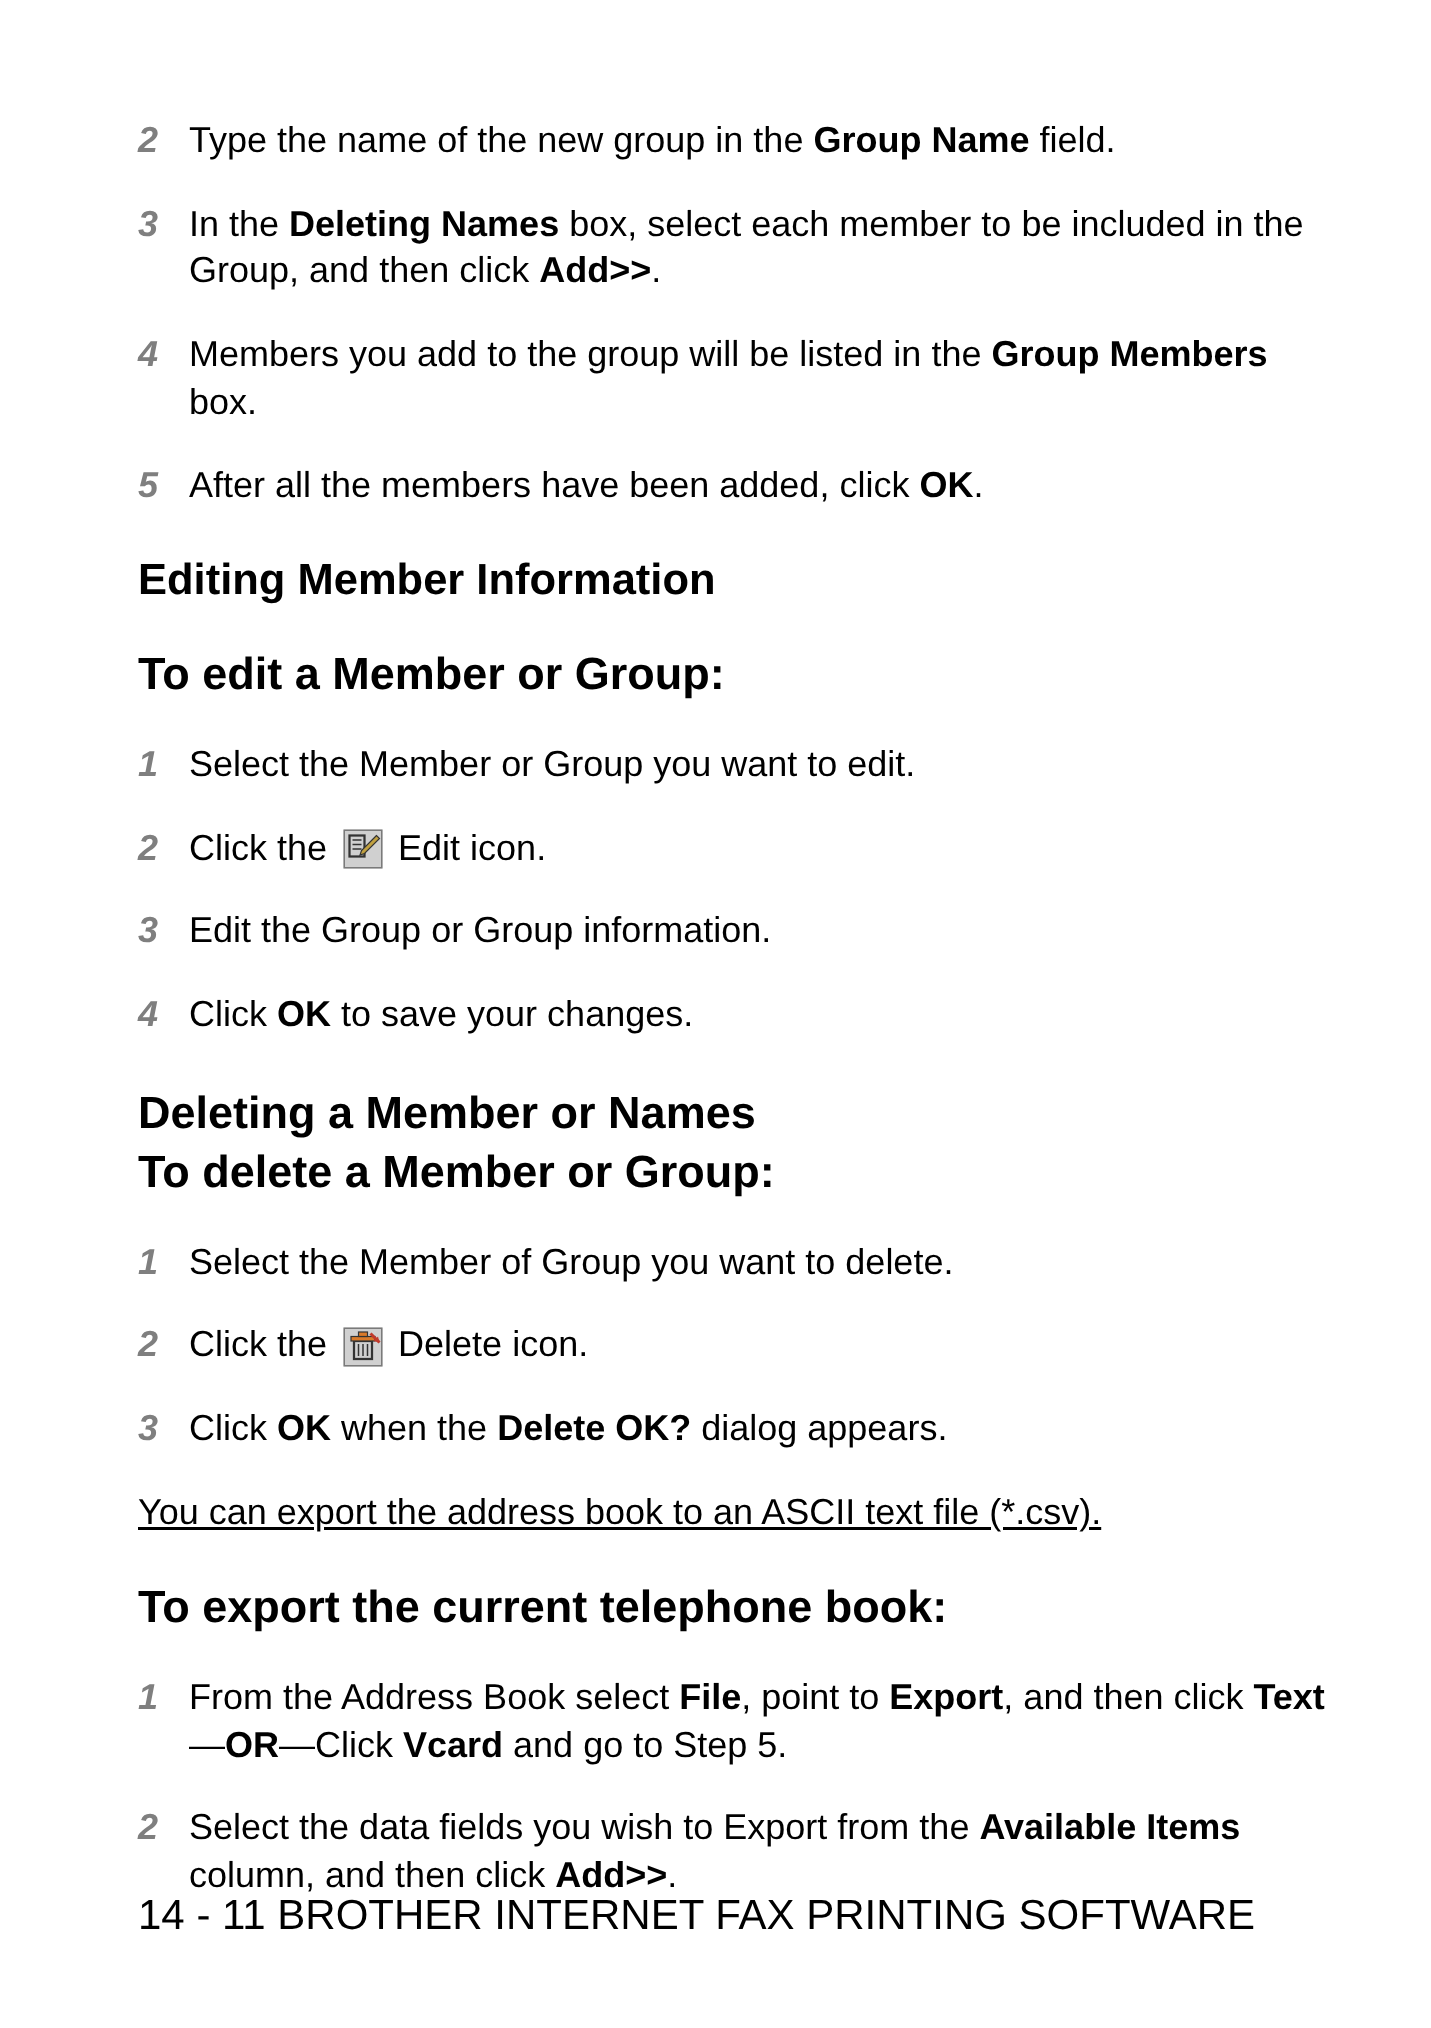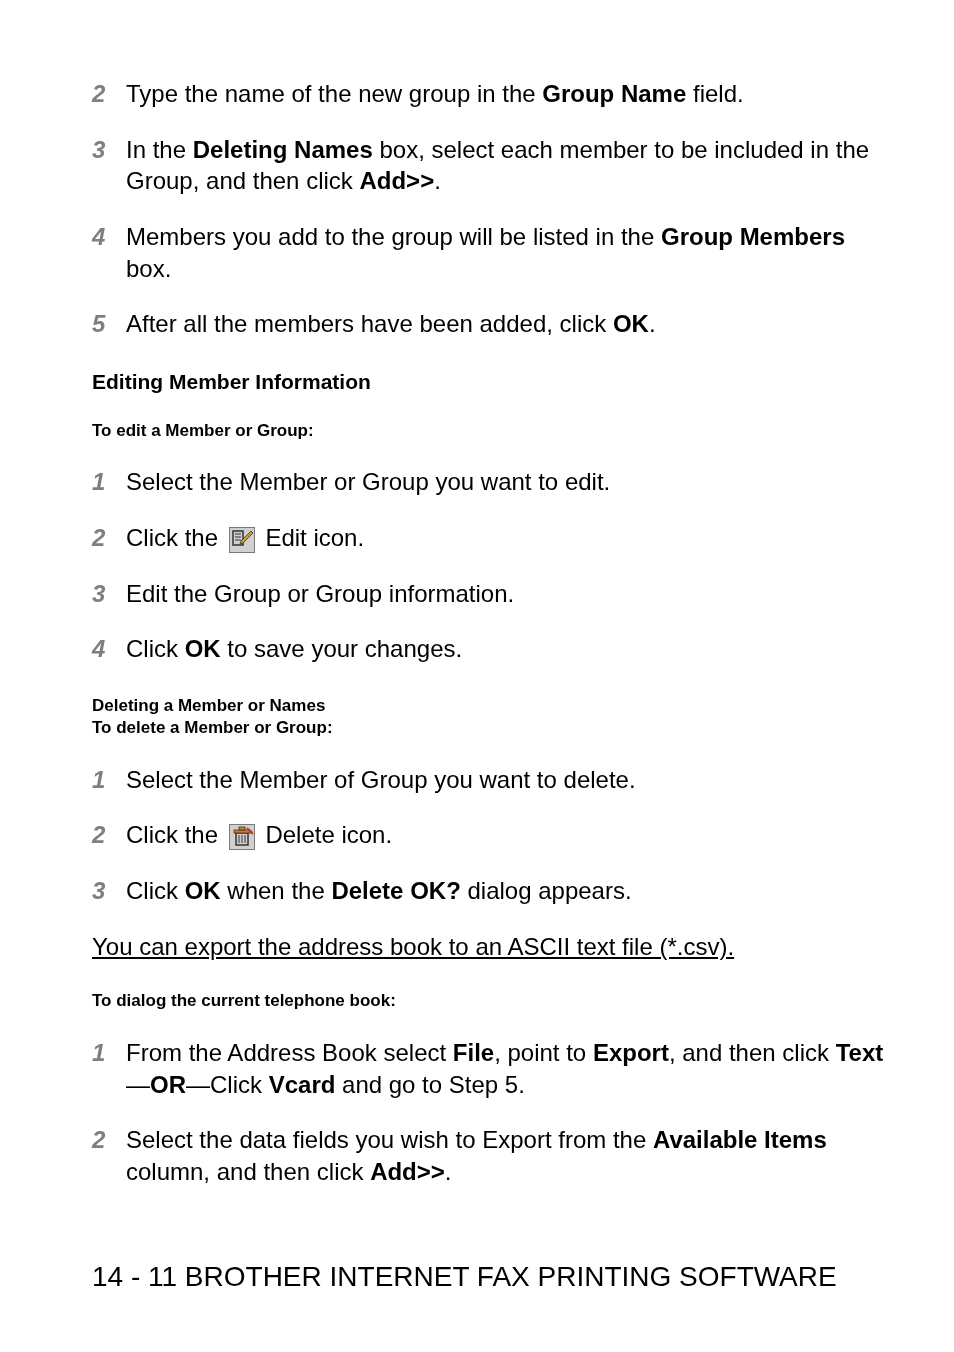"Editing Member Information" .h2 { font-size: 21px -> 29px }
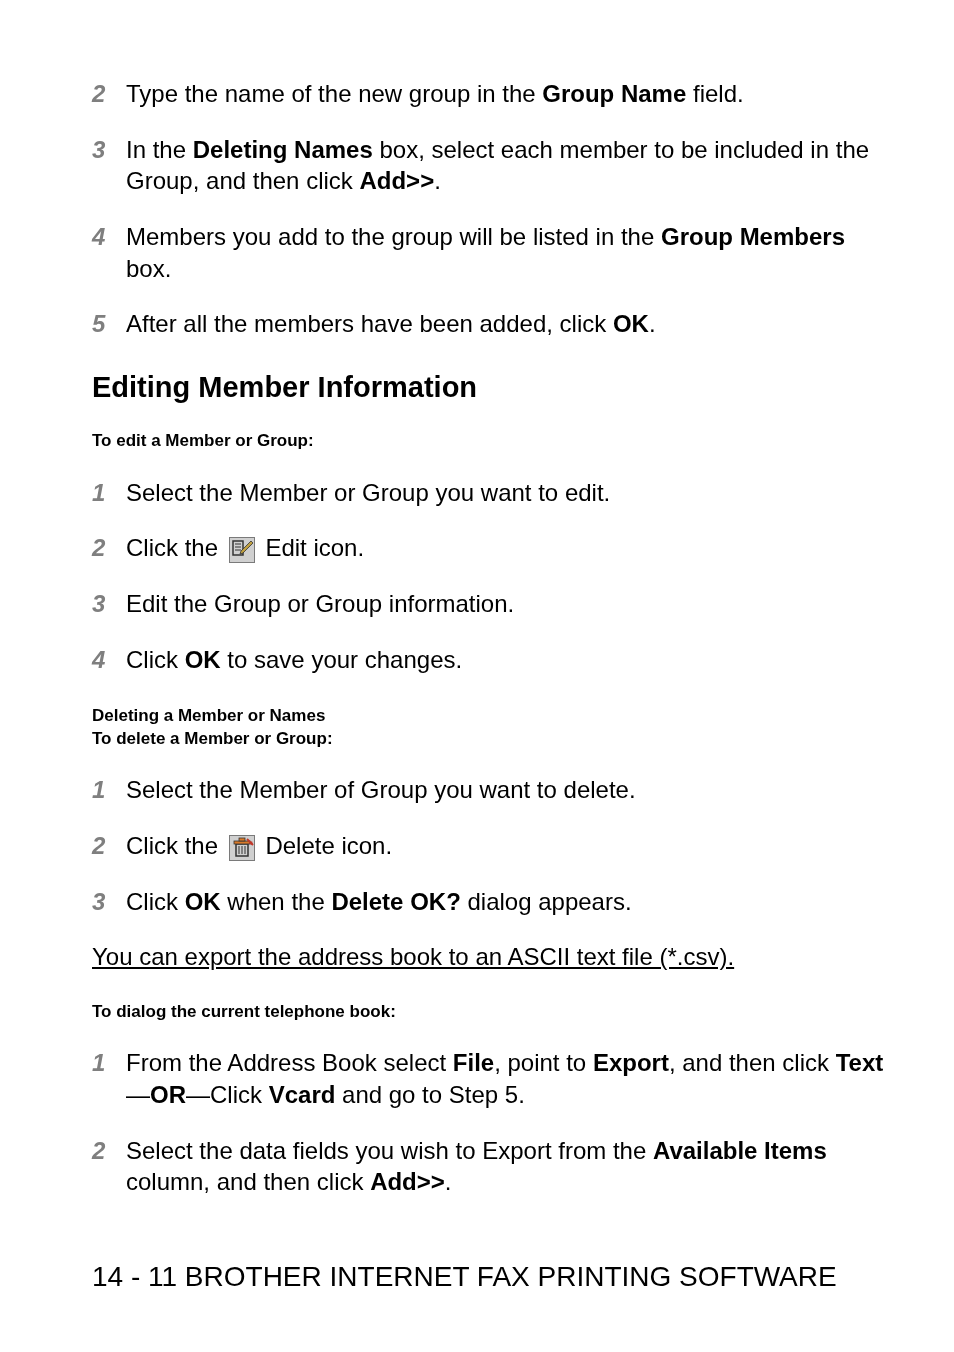"To edit a Member or" .h3 { font-size: 17px -> 30px }
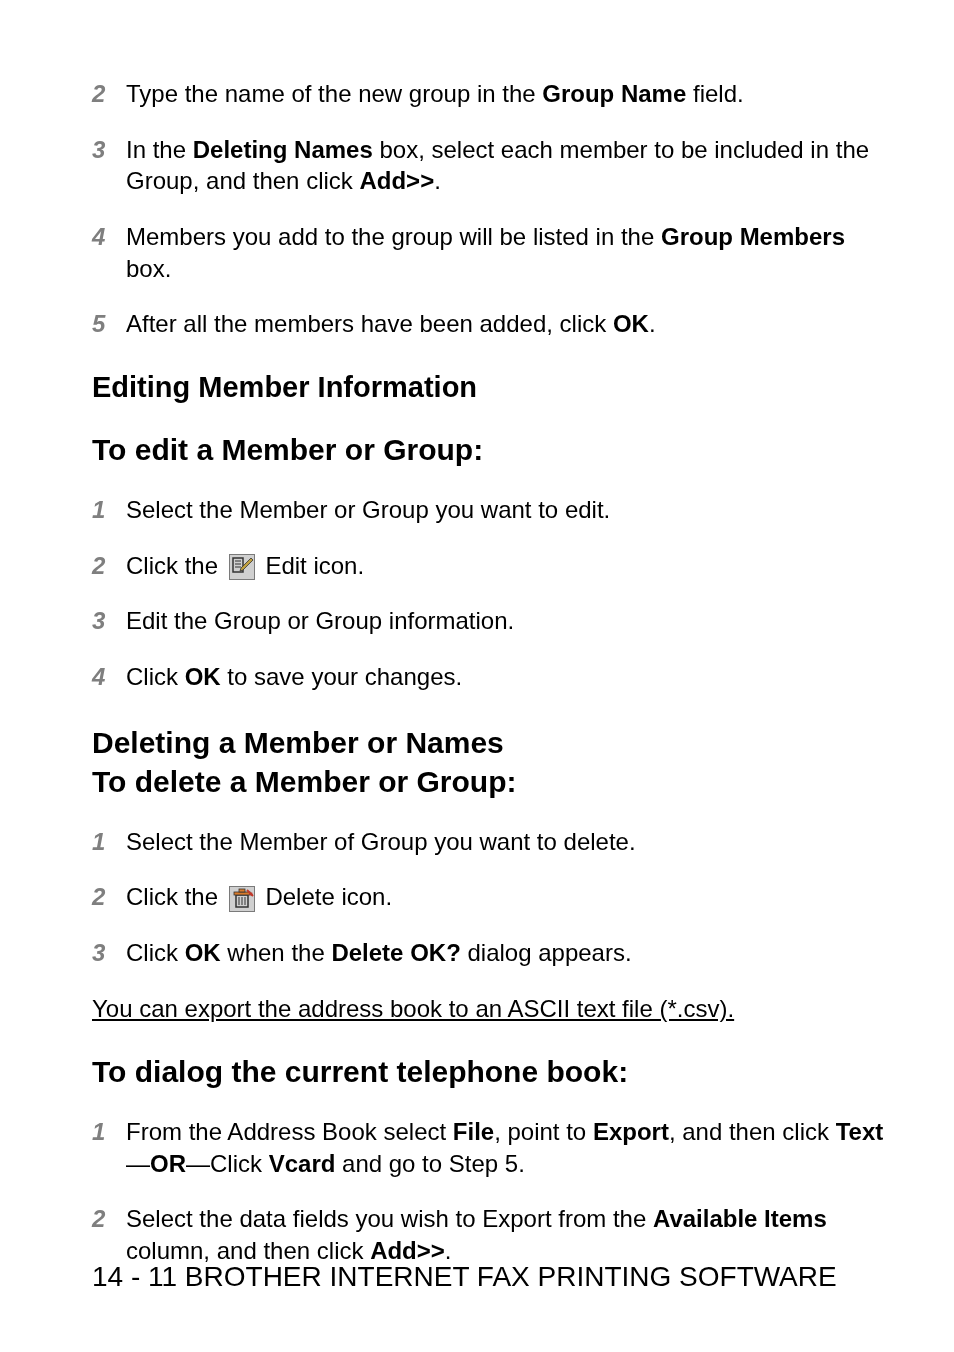"To dialog the current telephone" div.h3 { text: dialog -> export }
